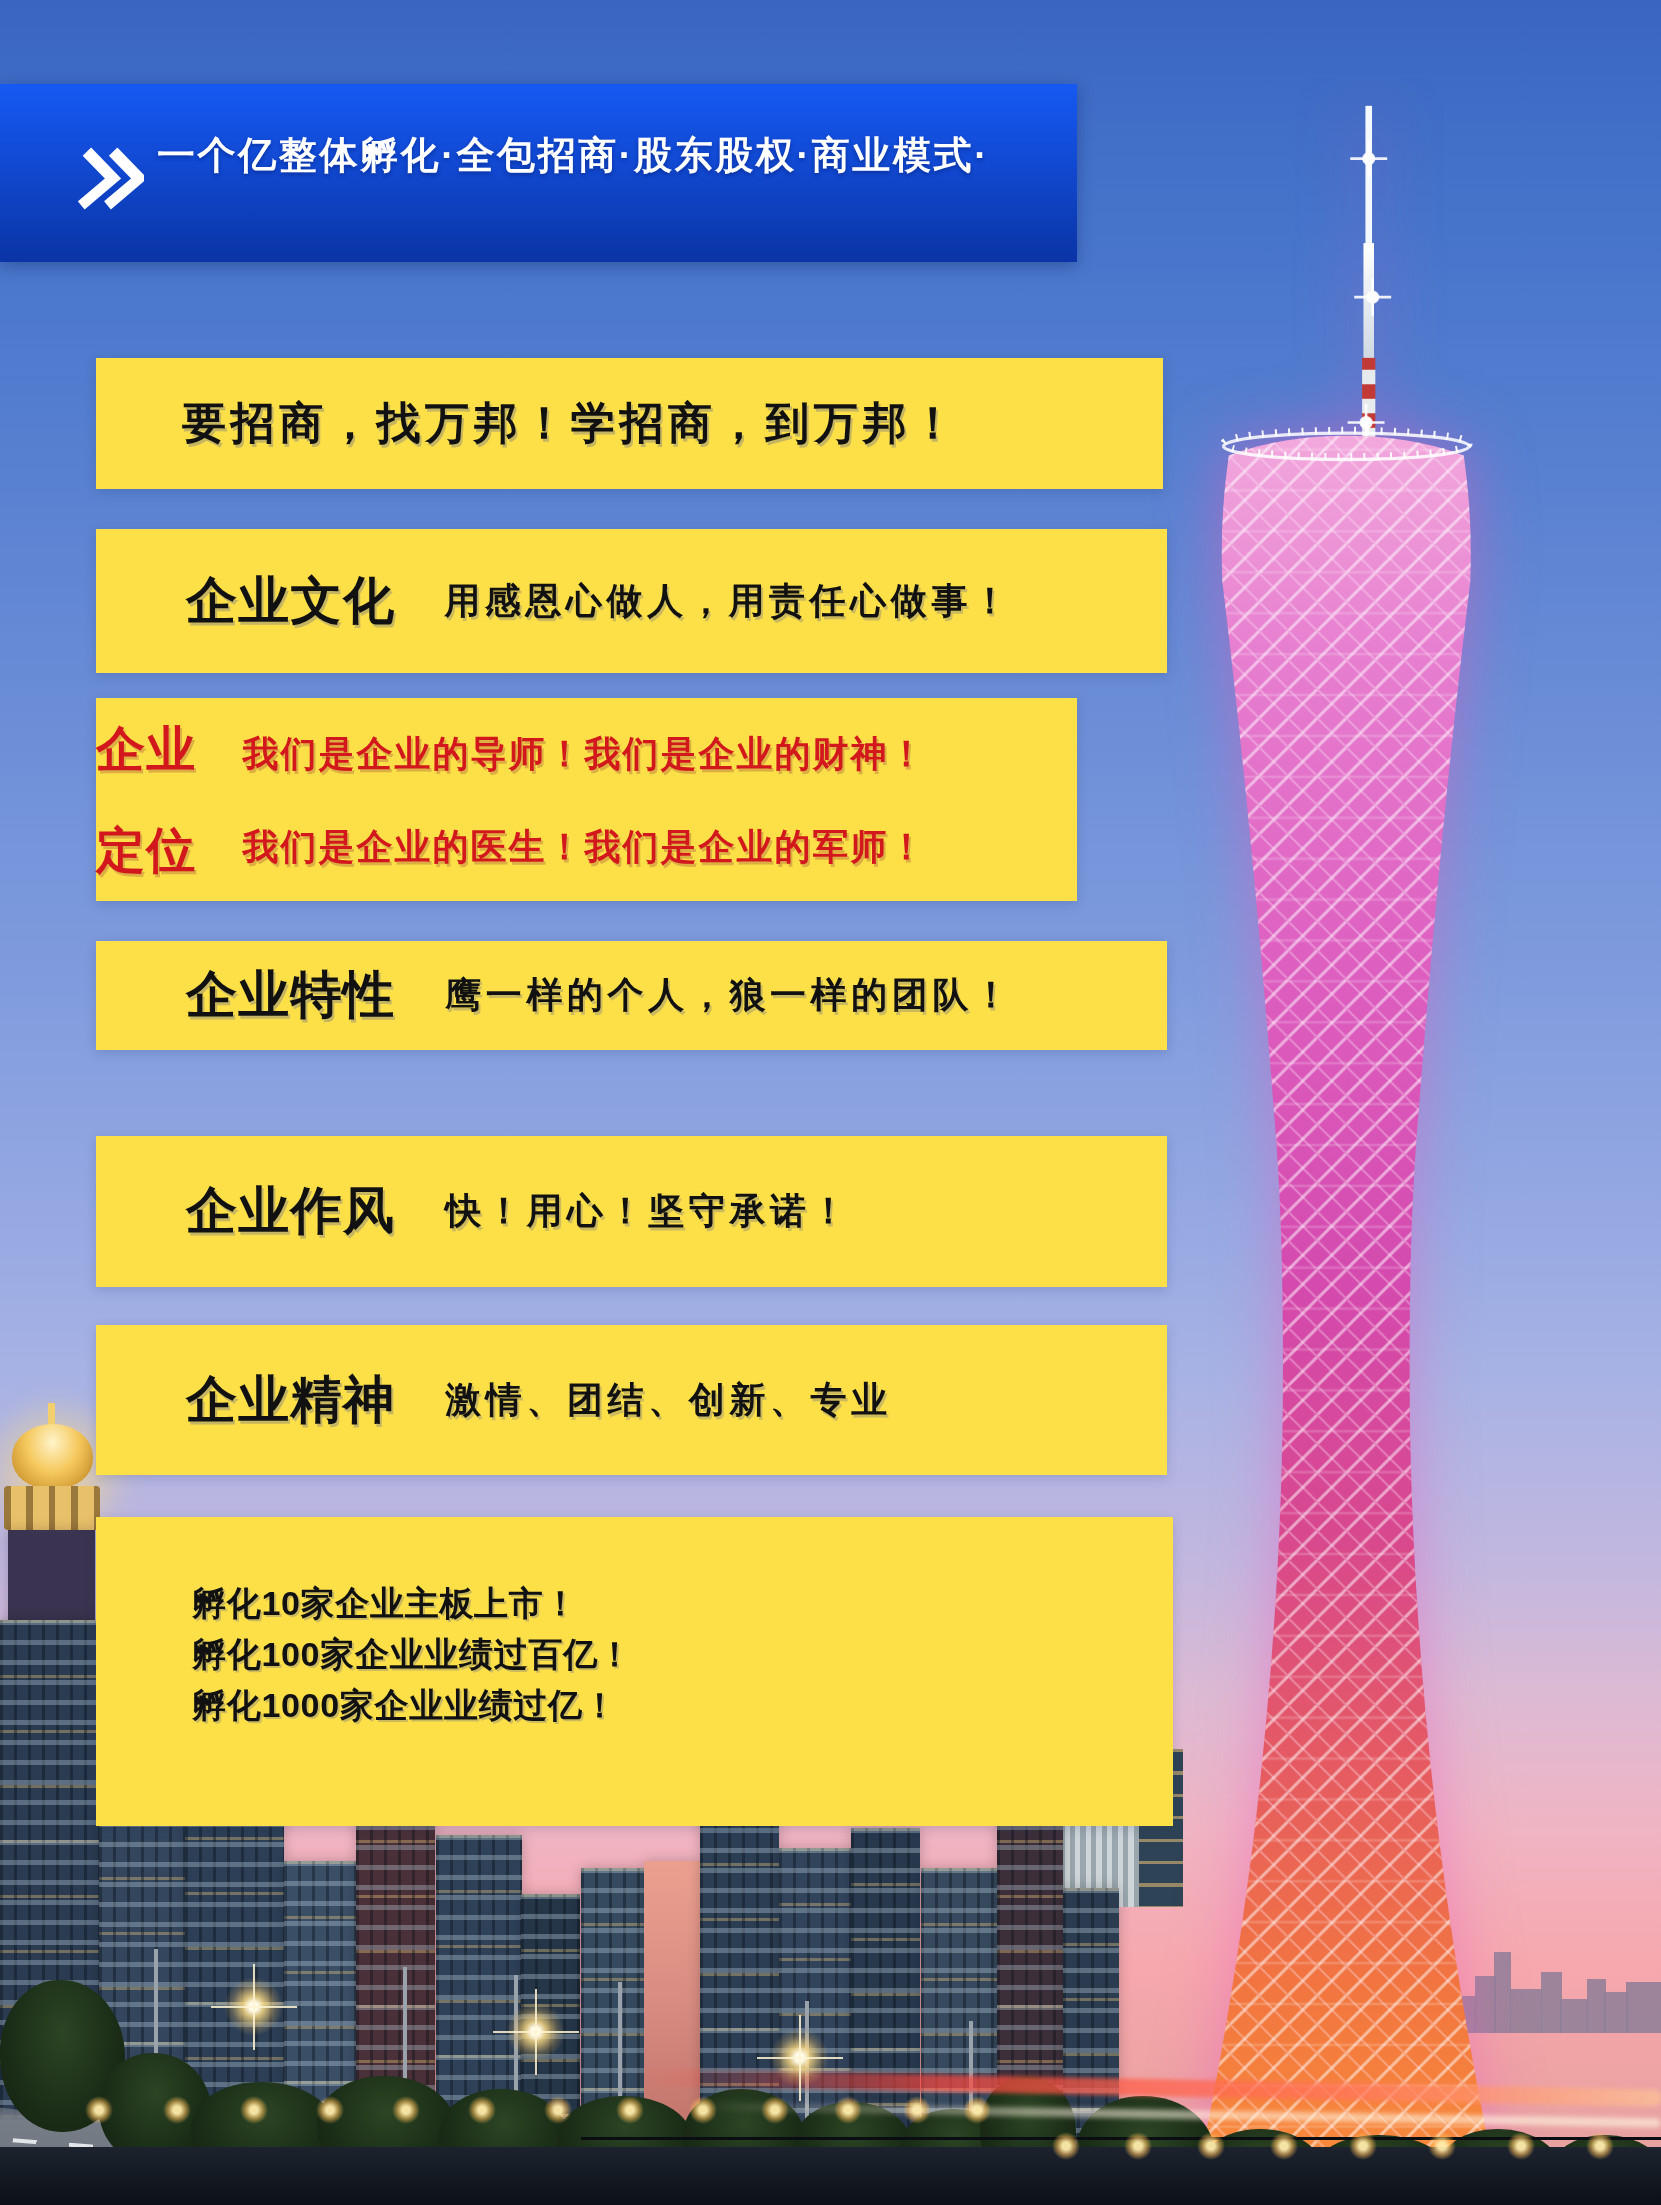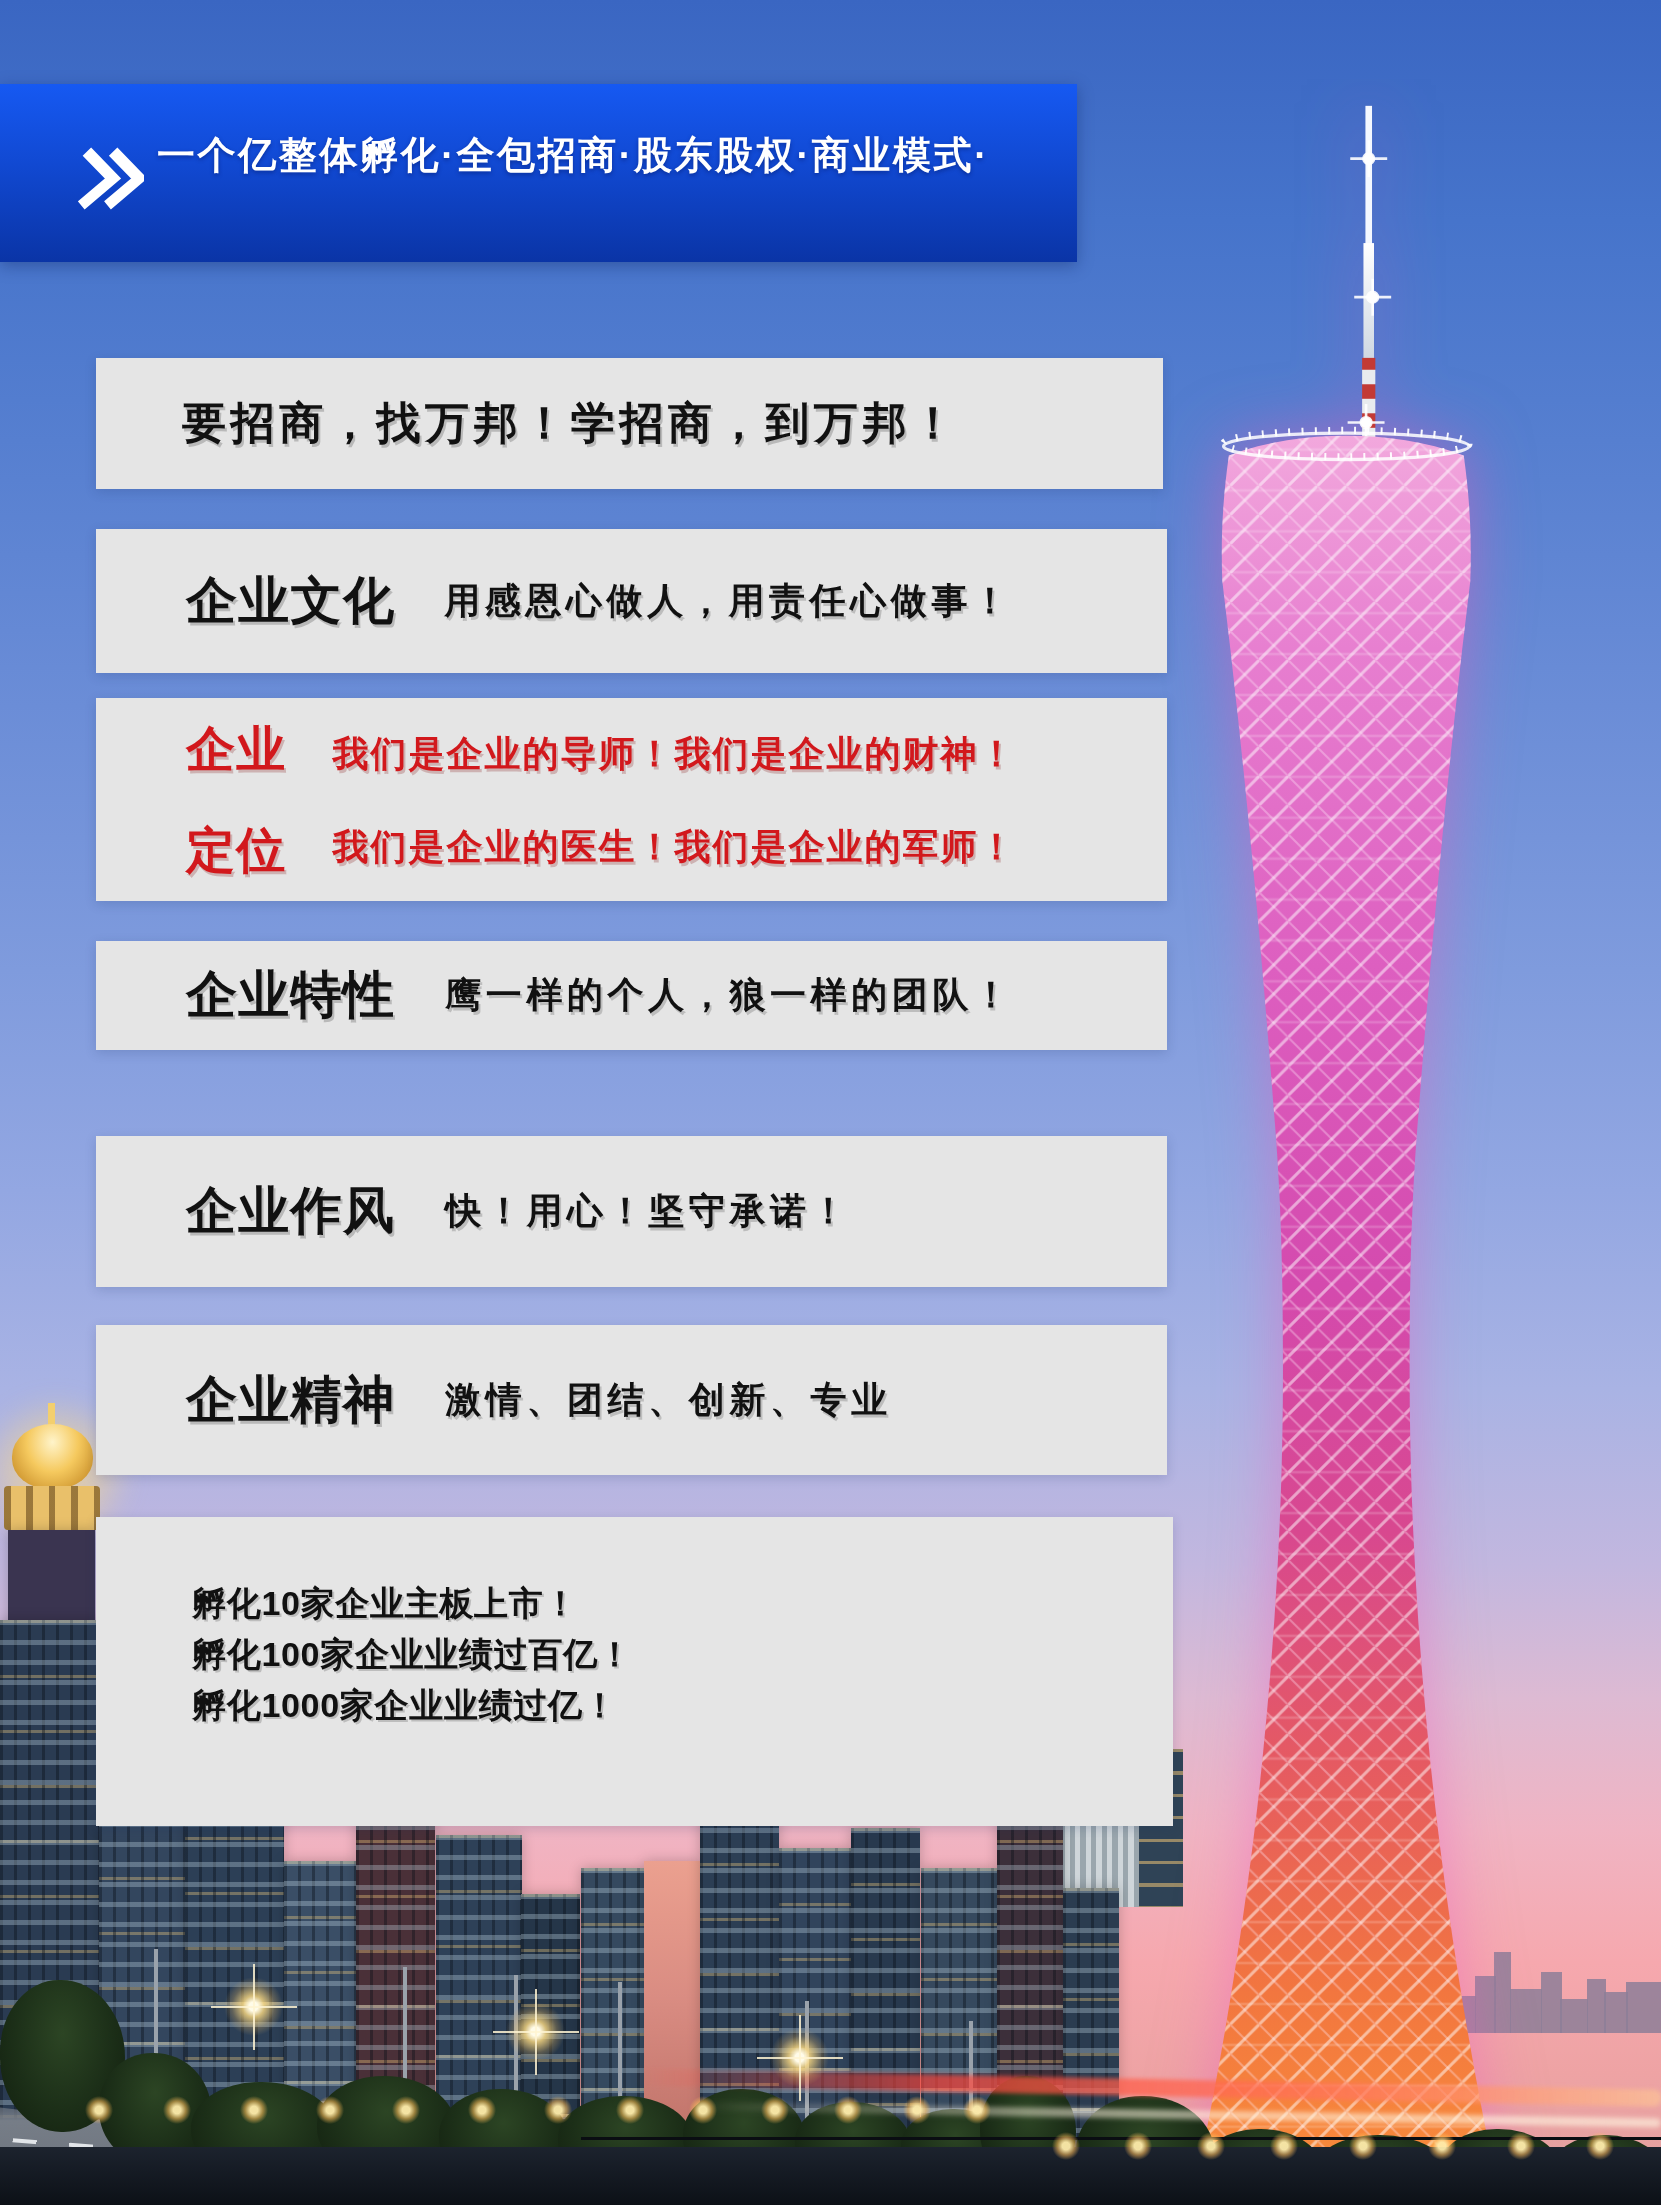"要招商，找万邦！学招商，到万邦！" .card { background: #e5e5e5 -> #fde047 }
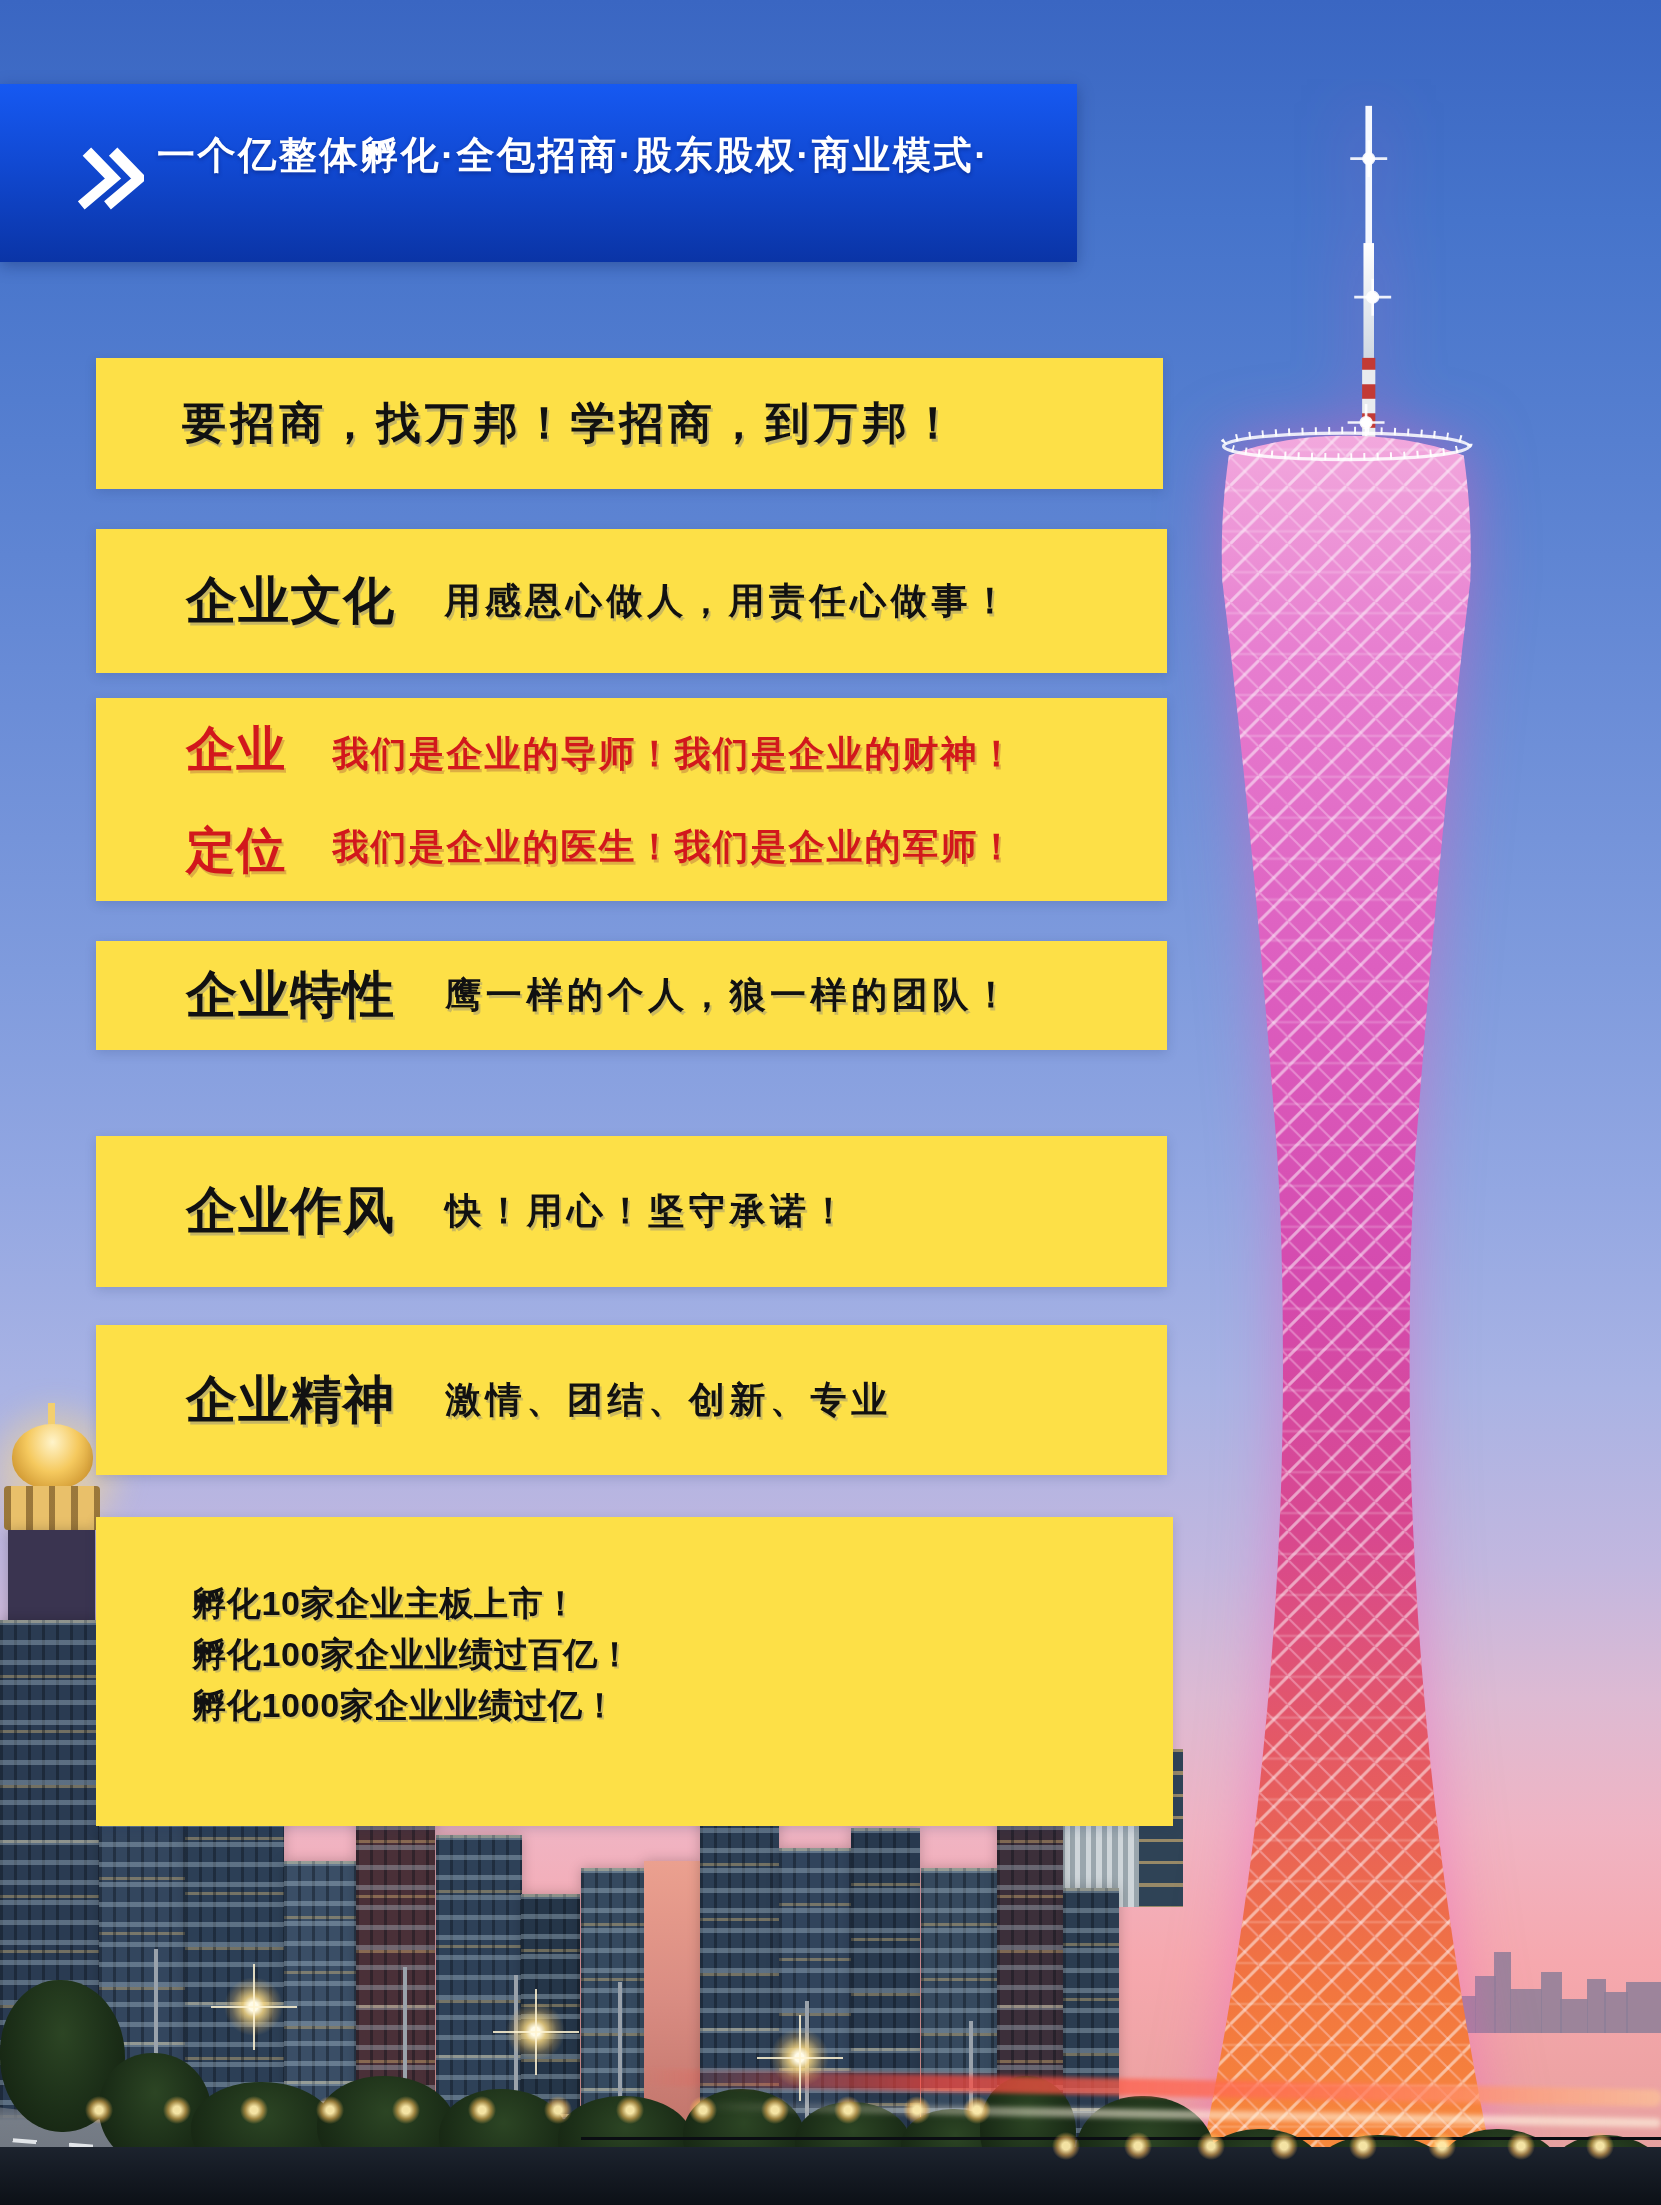"企业" #card-positioning { padding-left: 90px -> none }
